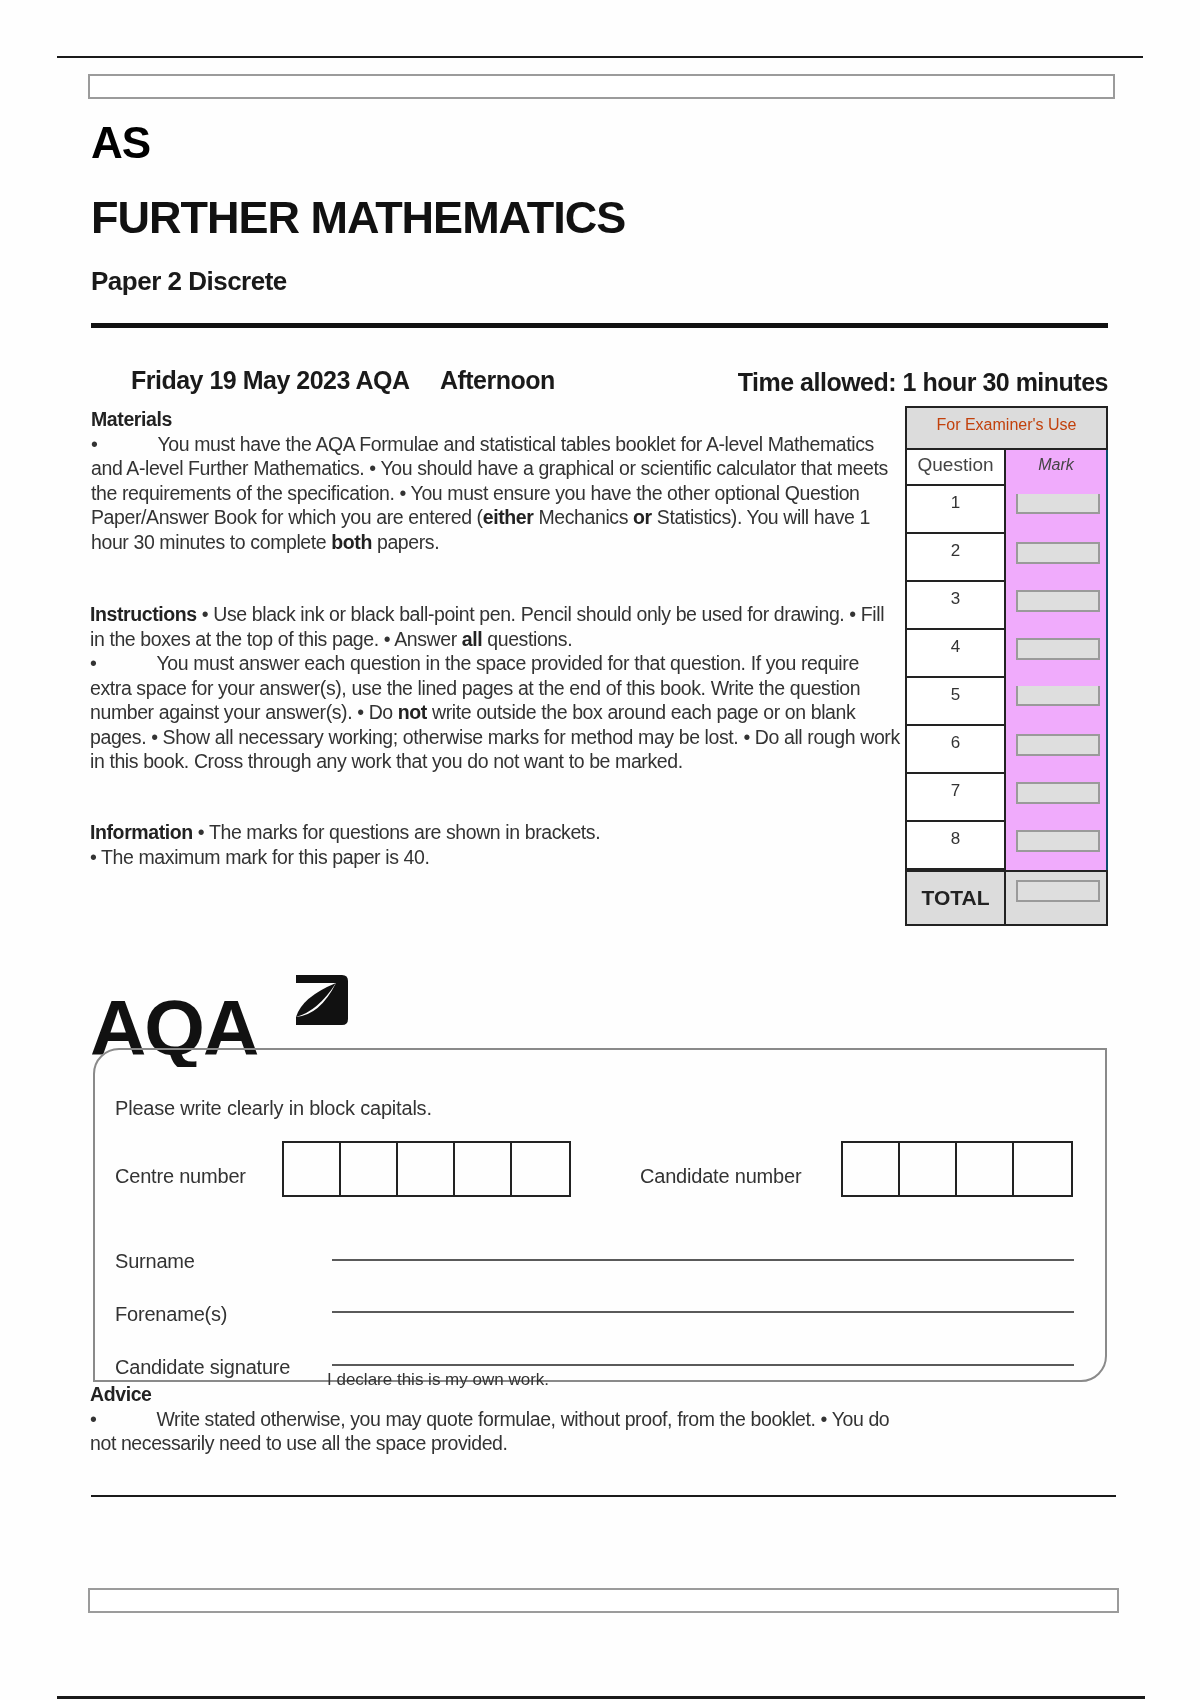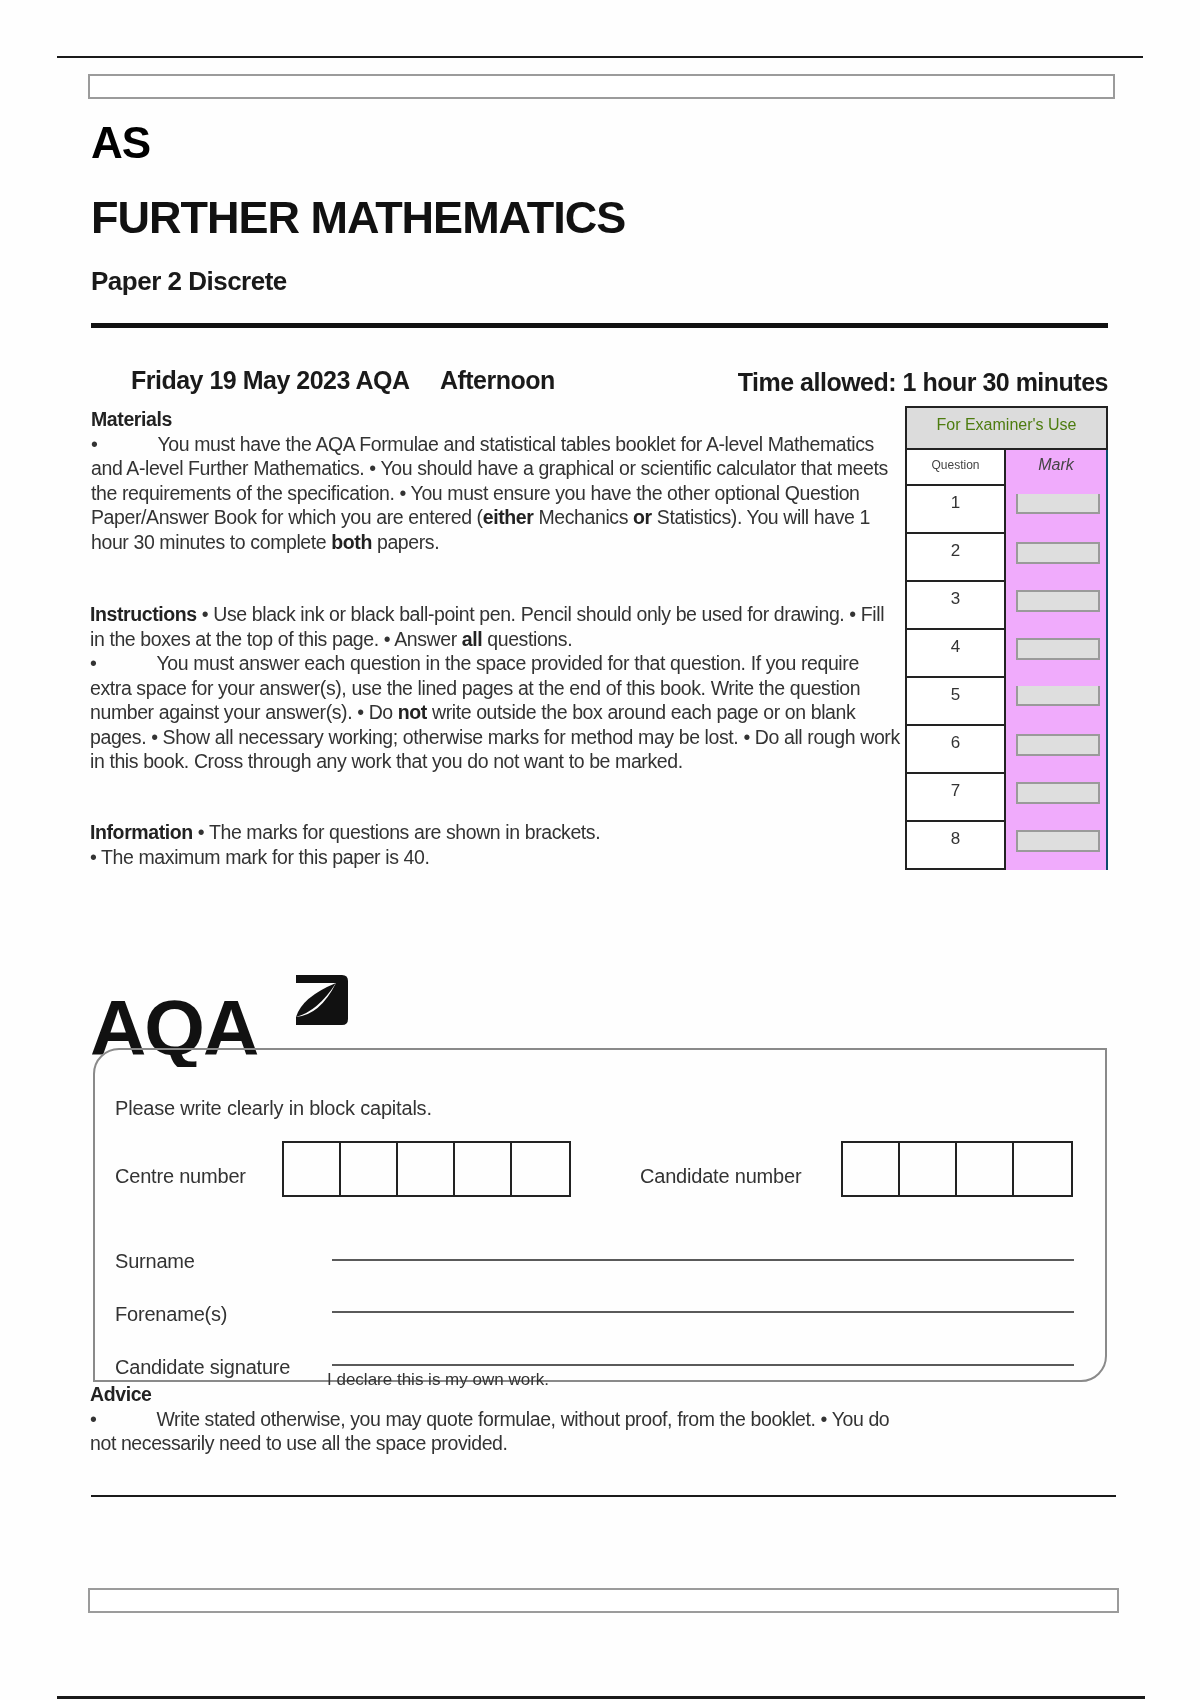"For Examiner's Use" .exam-head { color: #4d7c0f -> #c2410c }
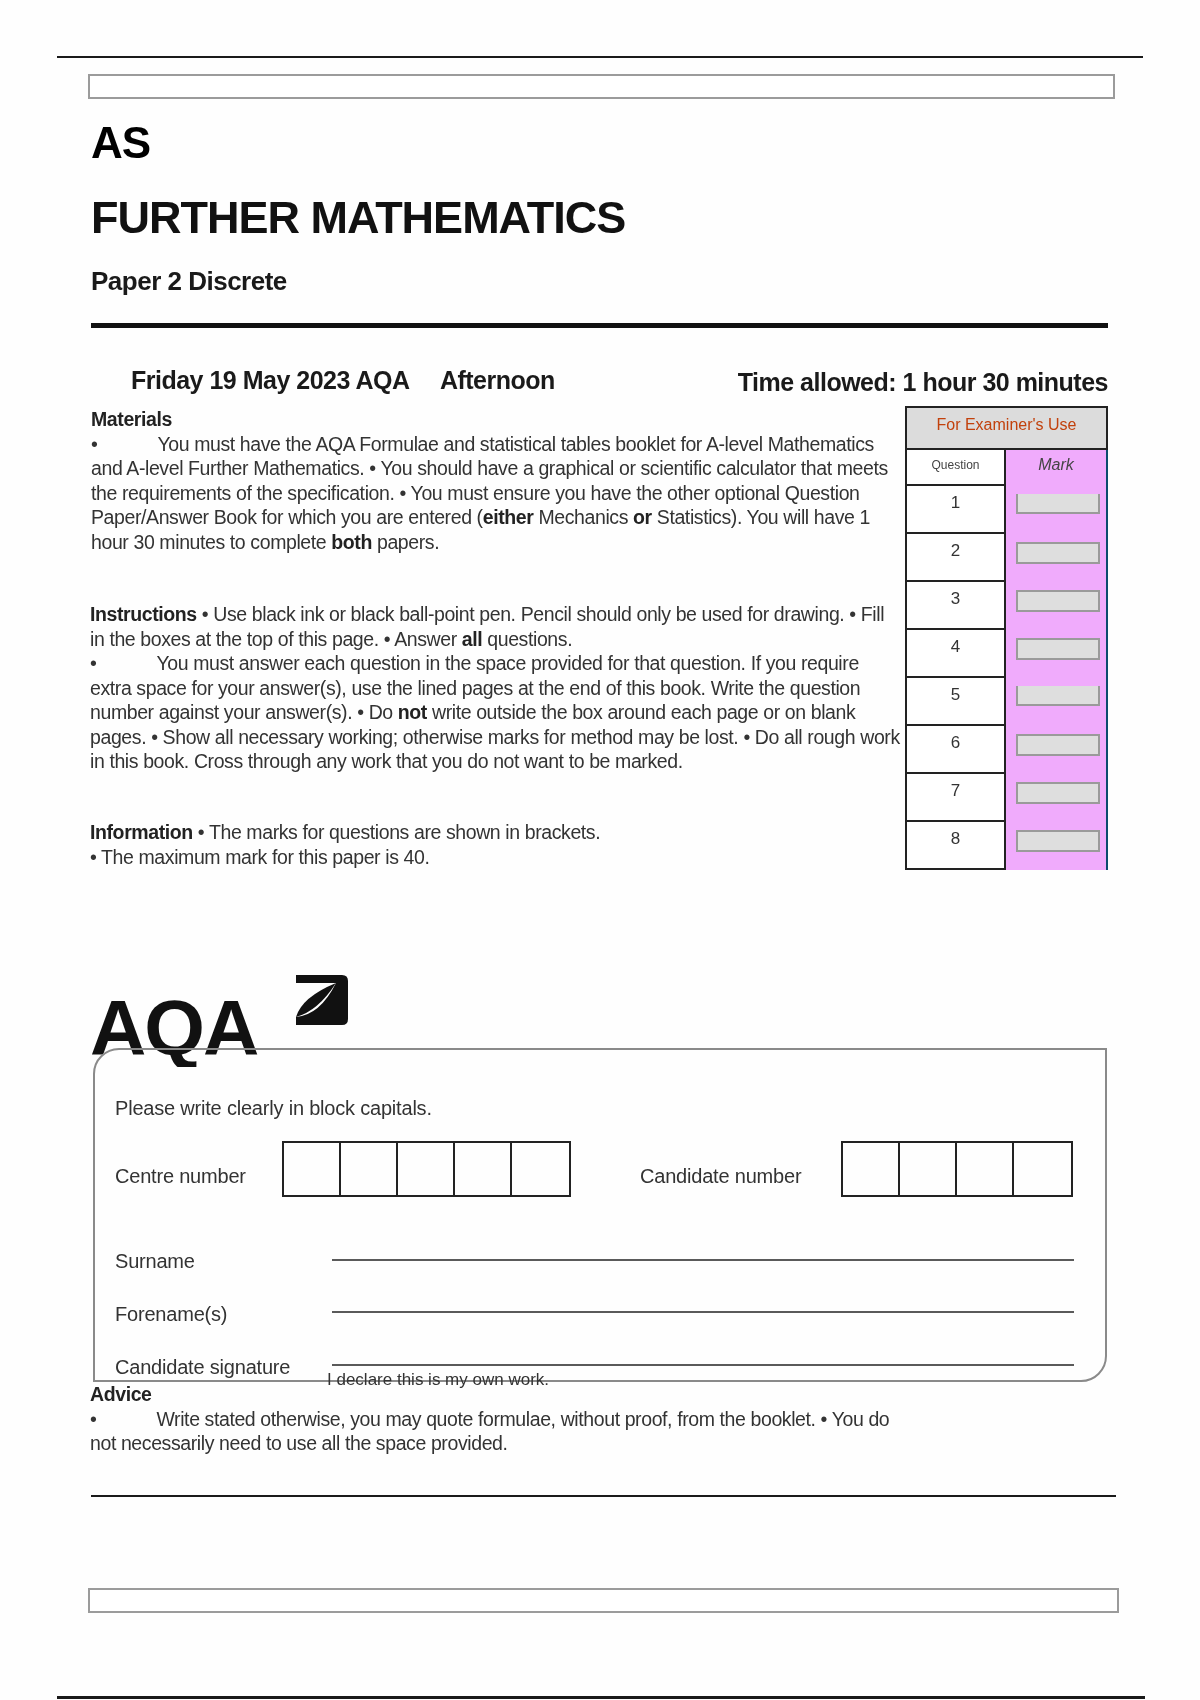"Question" .hdr-q { font-size: 12px -> 19px }
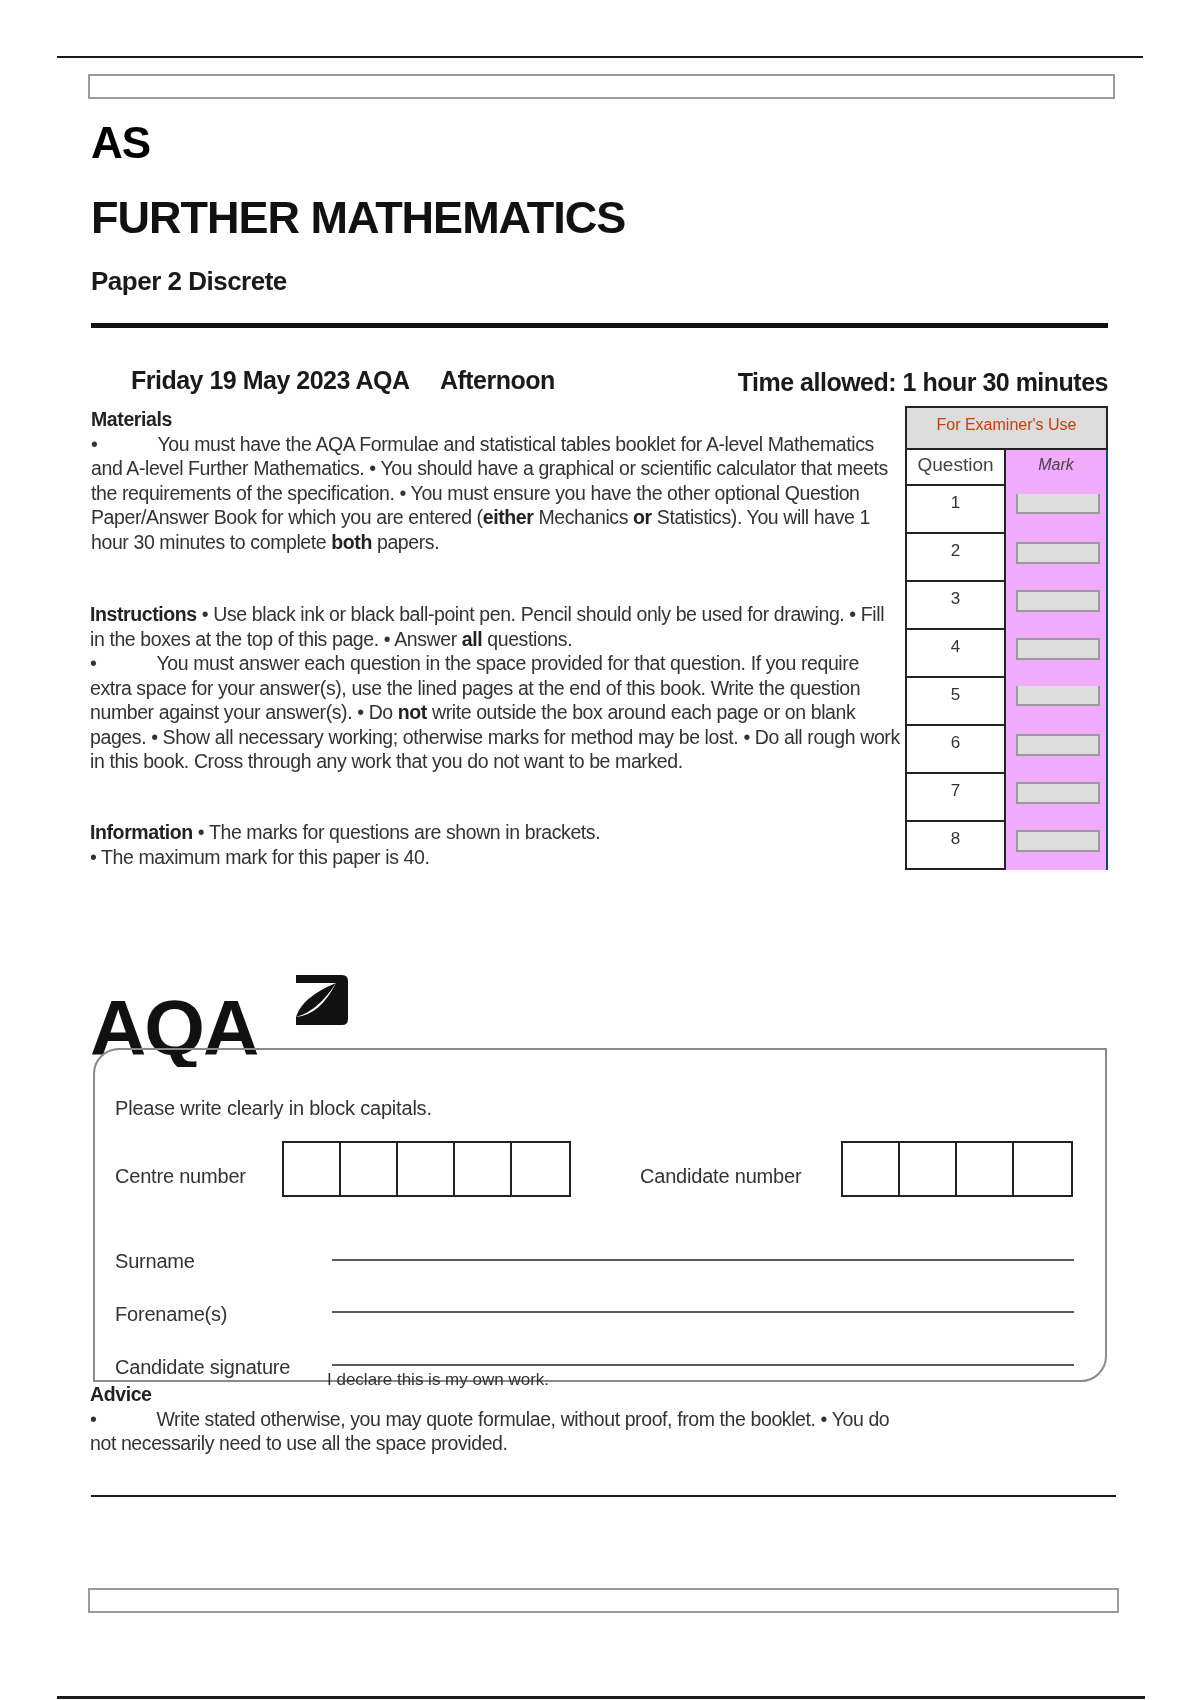"TOTAL" div.total-grid { html: none -> <div> <div>TOTAL</div> <div> <div></div> </div> </div> }
